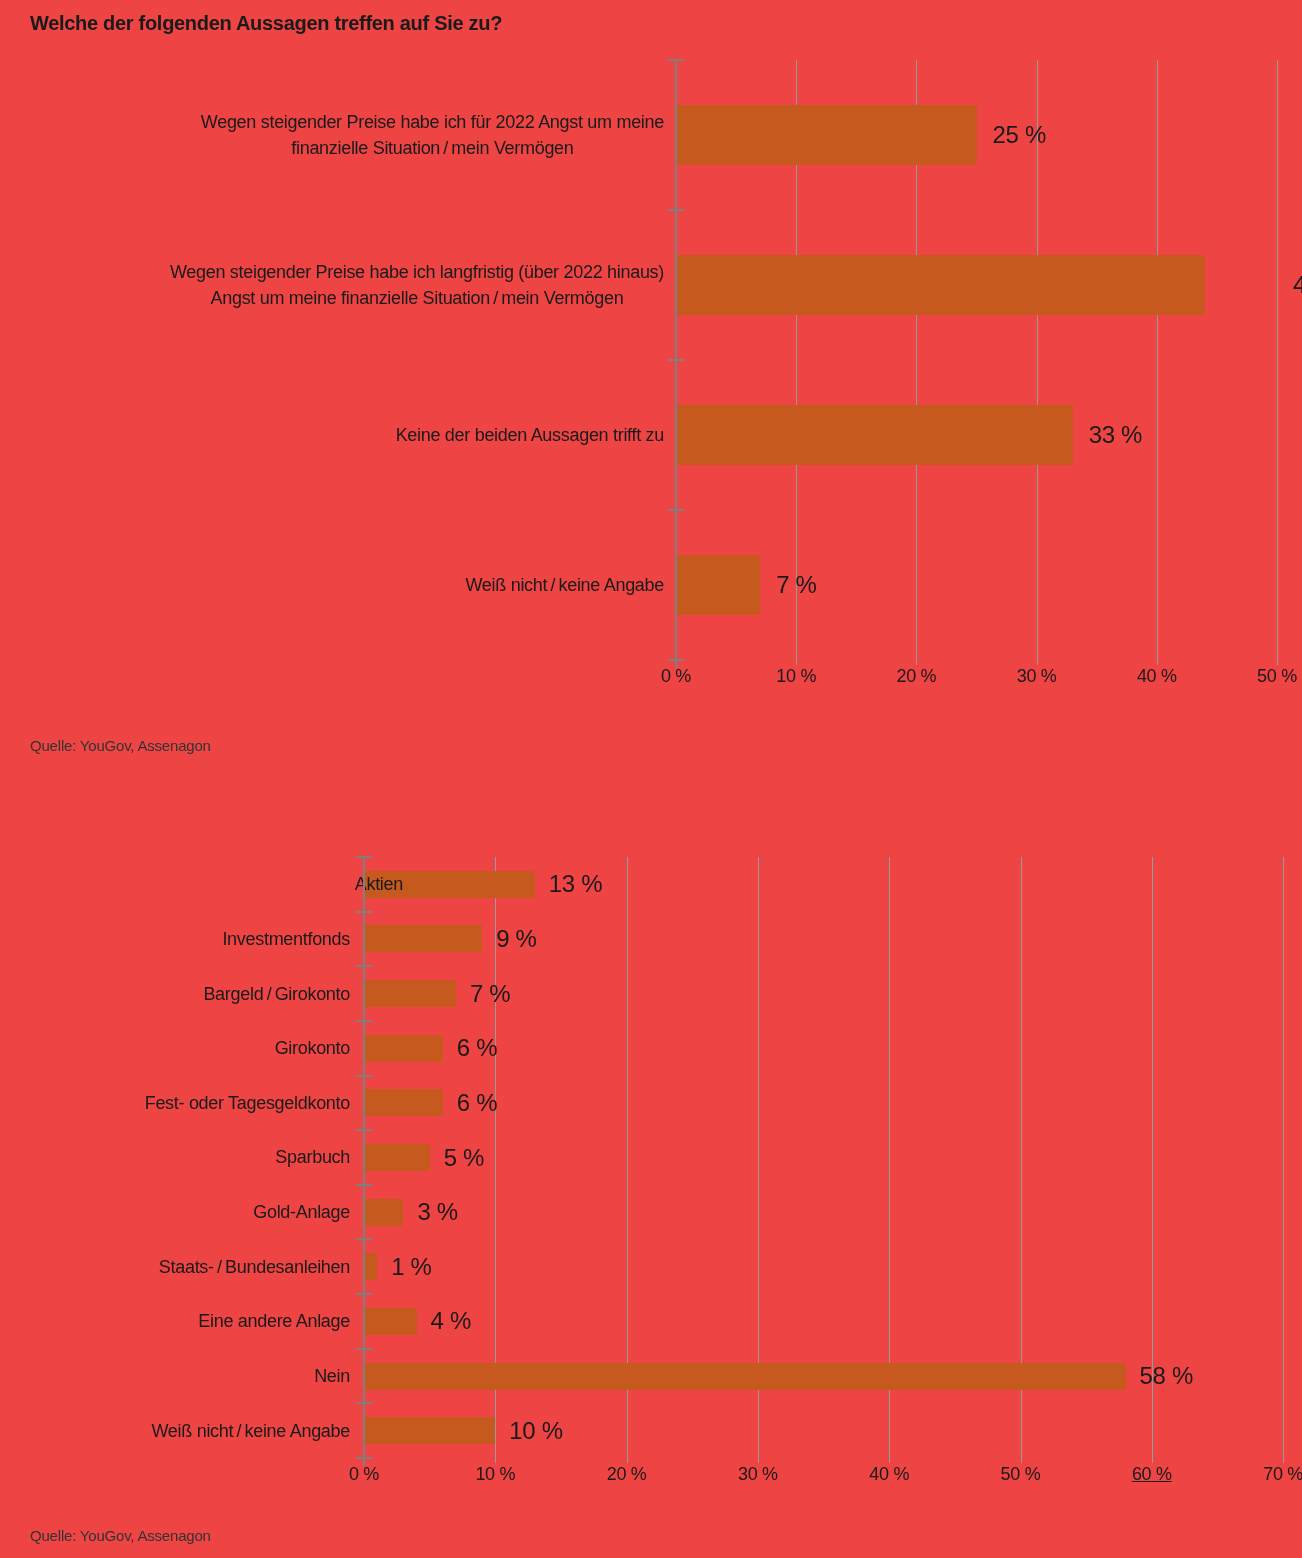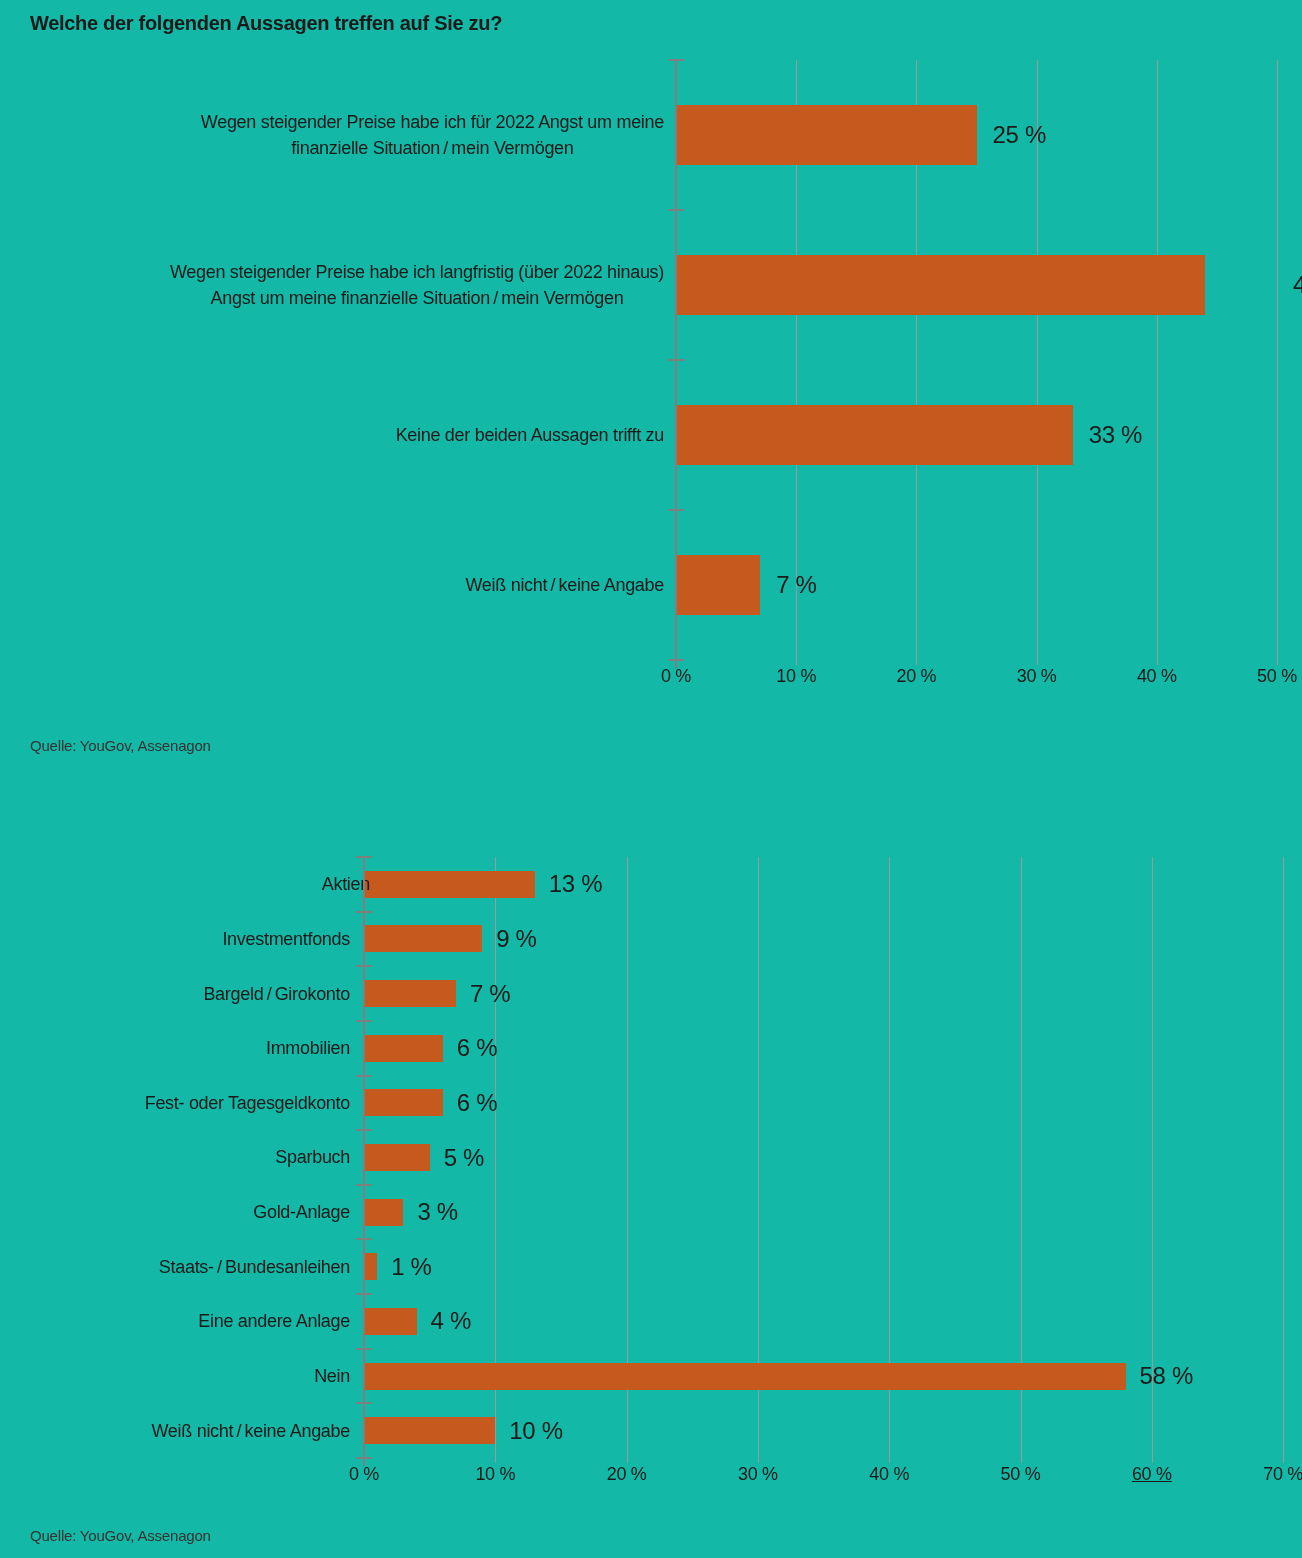"Welche der folgenden Aussagen treffen" .page { background: #14b8a6 -> #ef4444 }
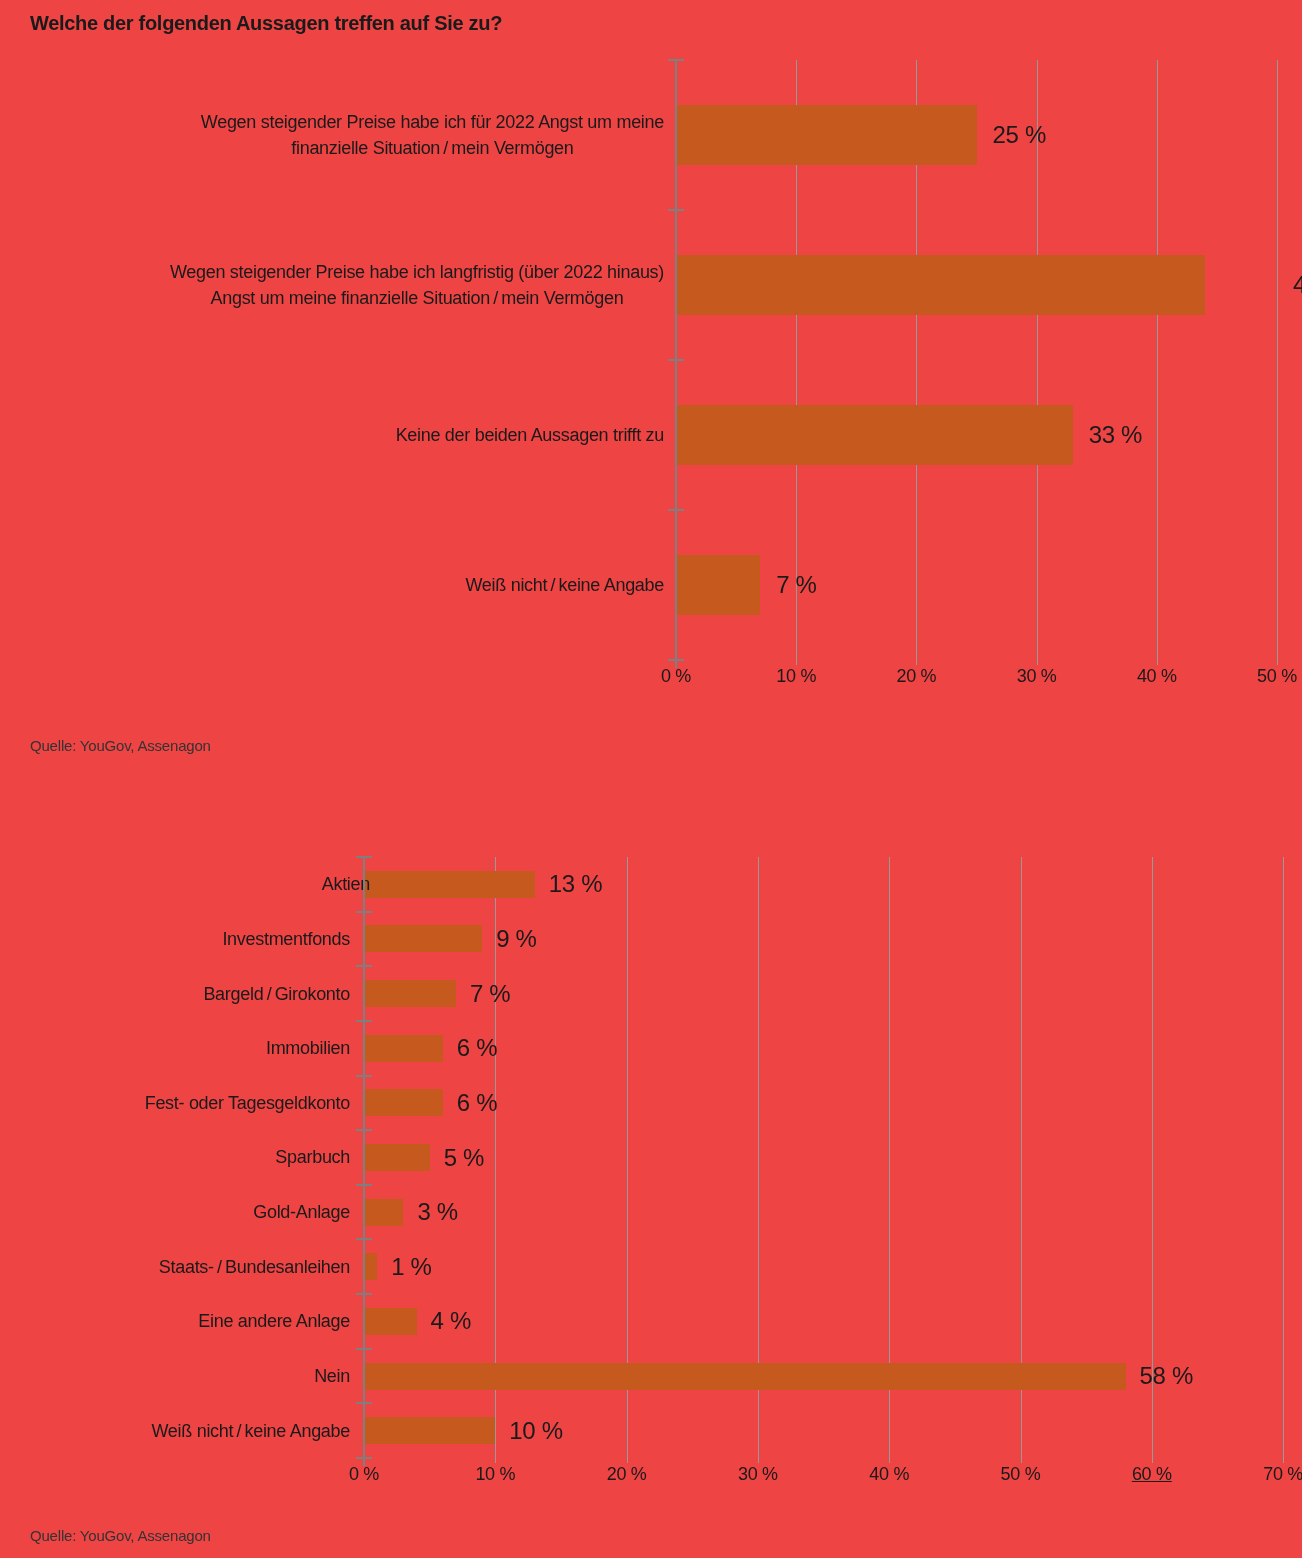"Aktien" div.category-label { right: 932px -> 899px }
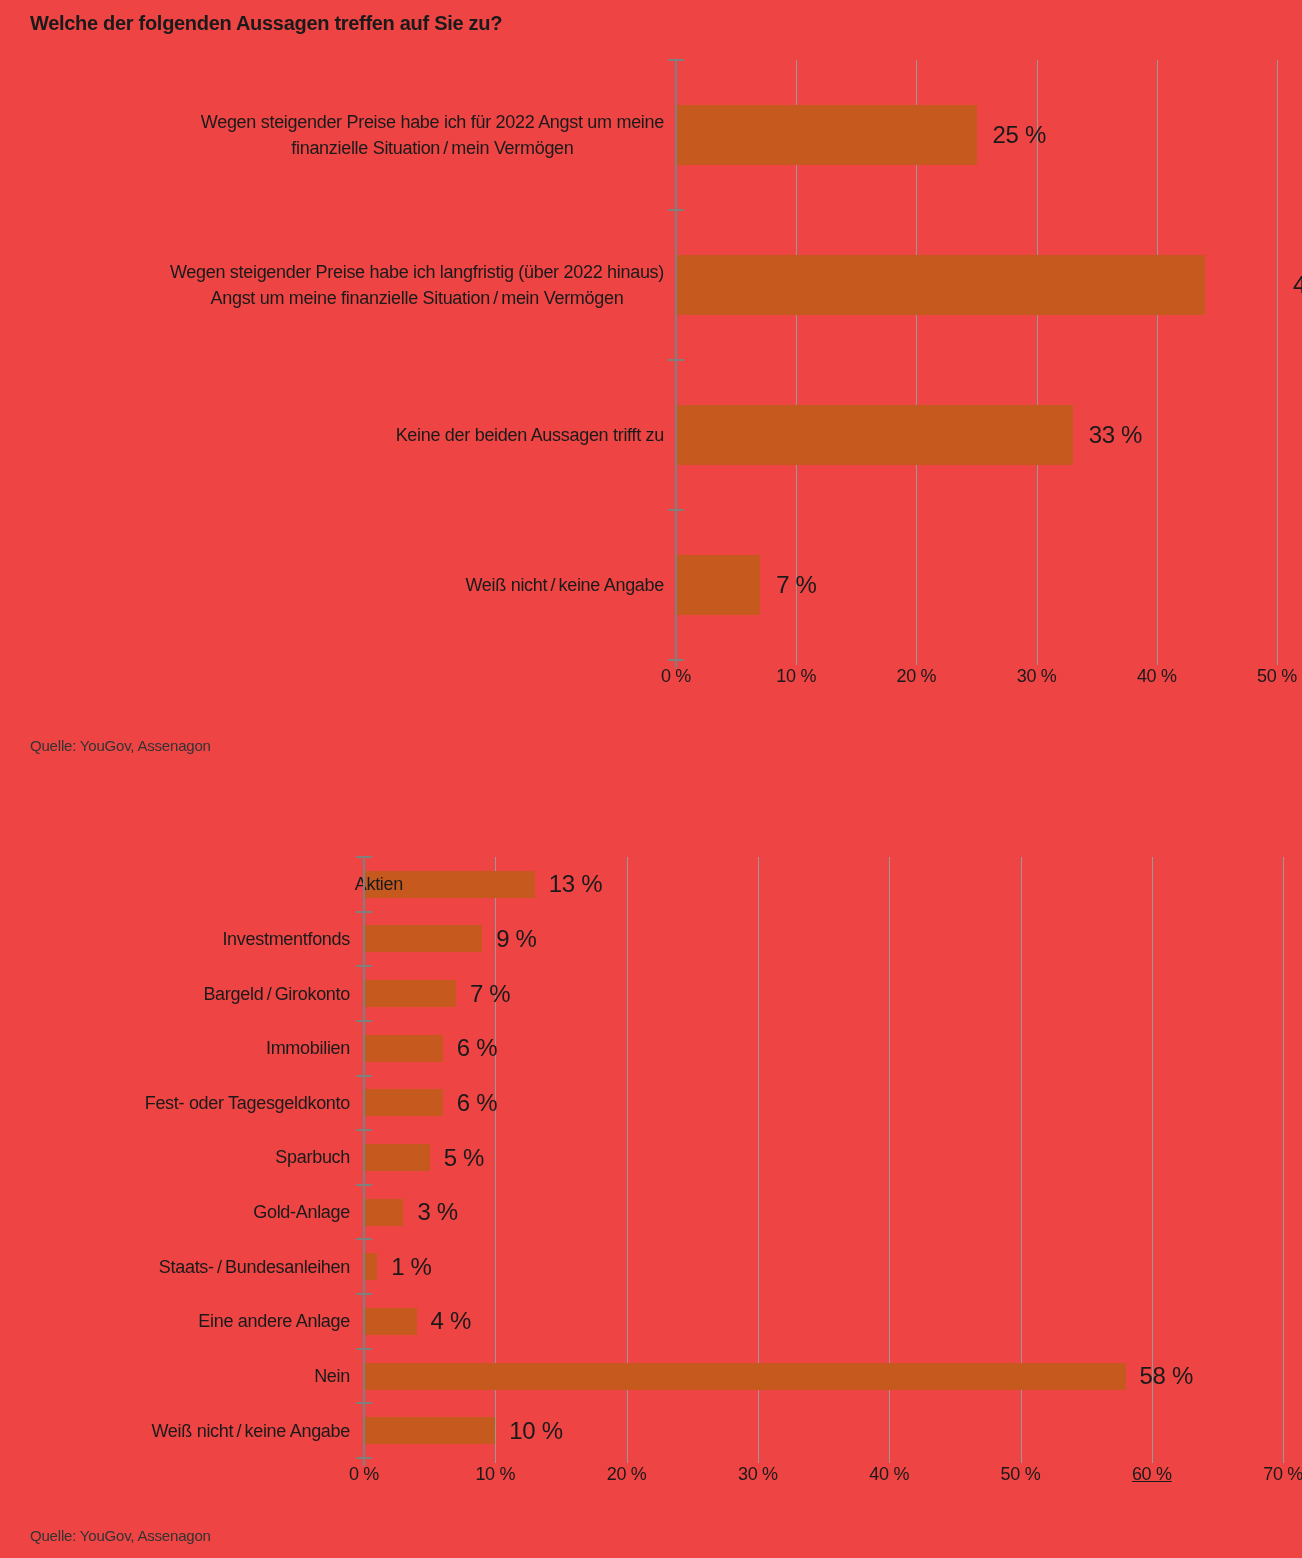"Immobilien" span { text: Immobilien -> Girokonto }
